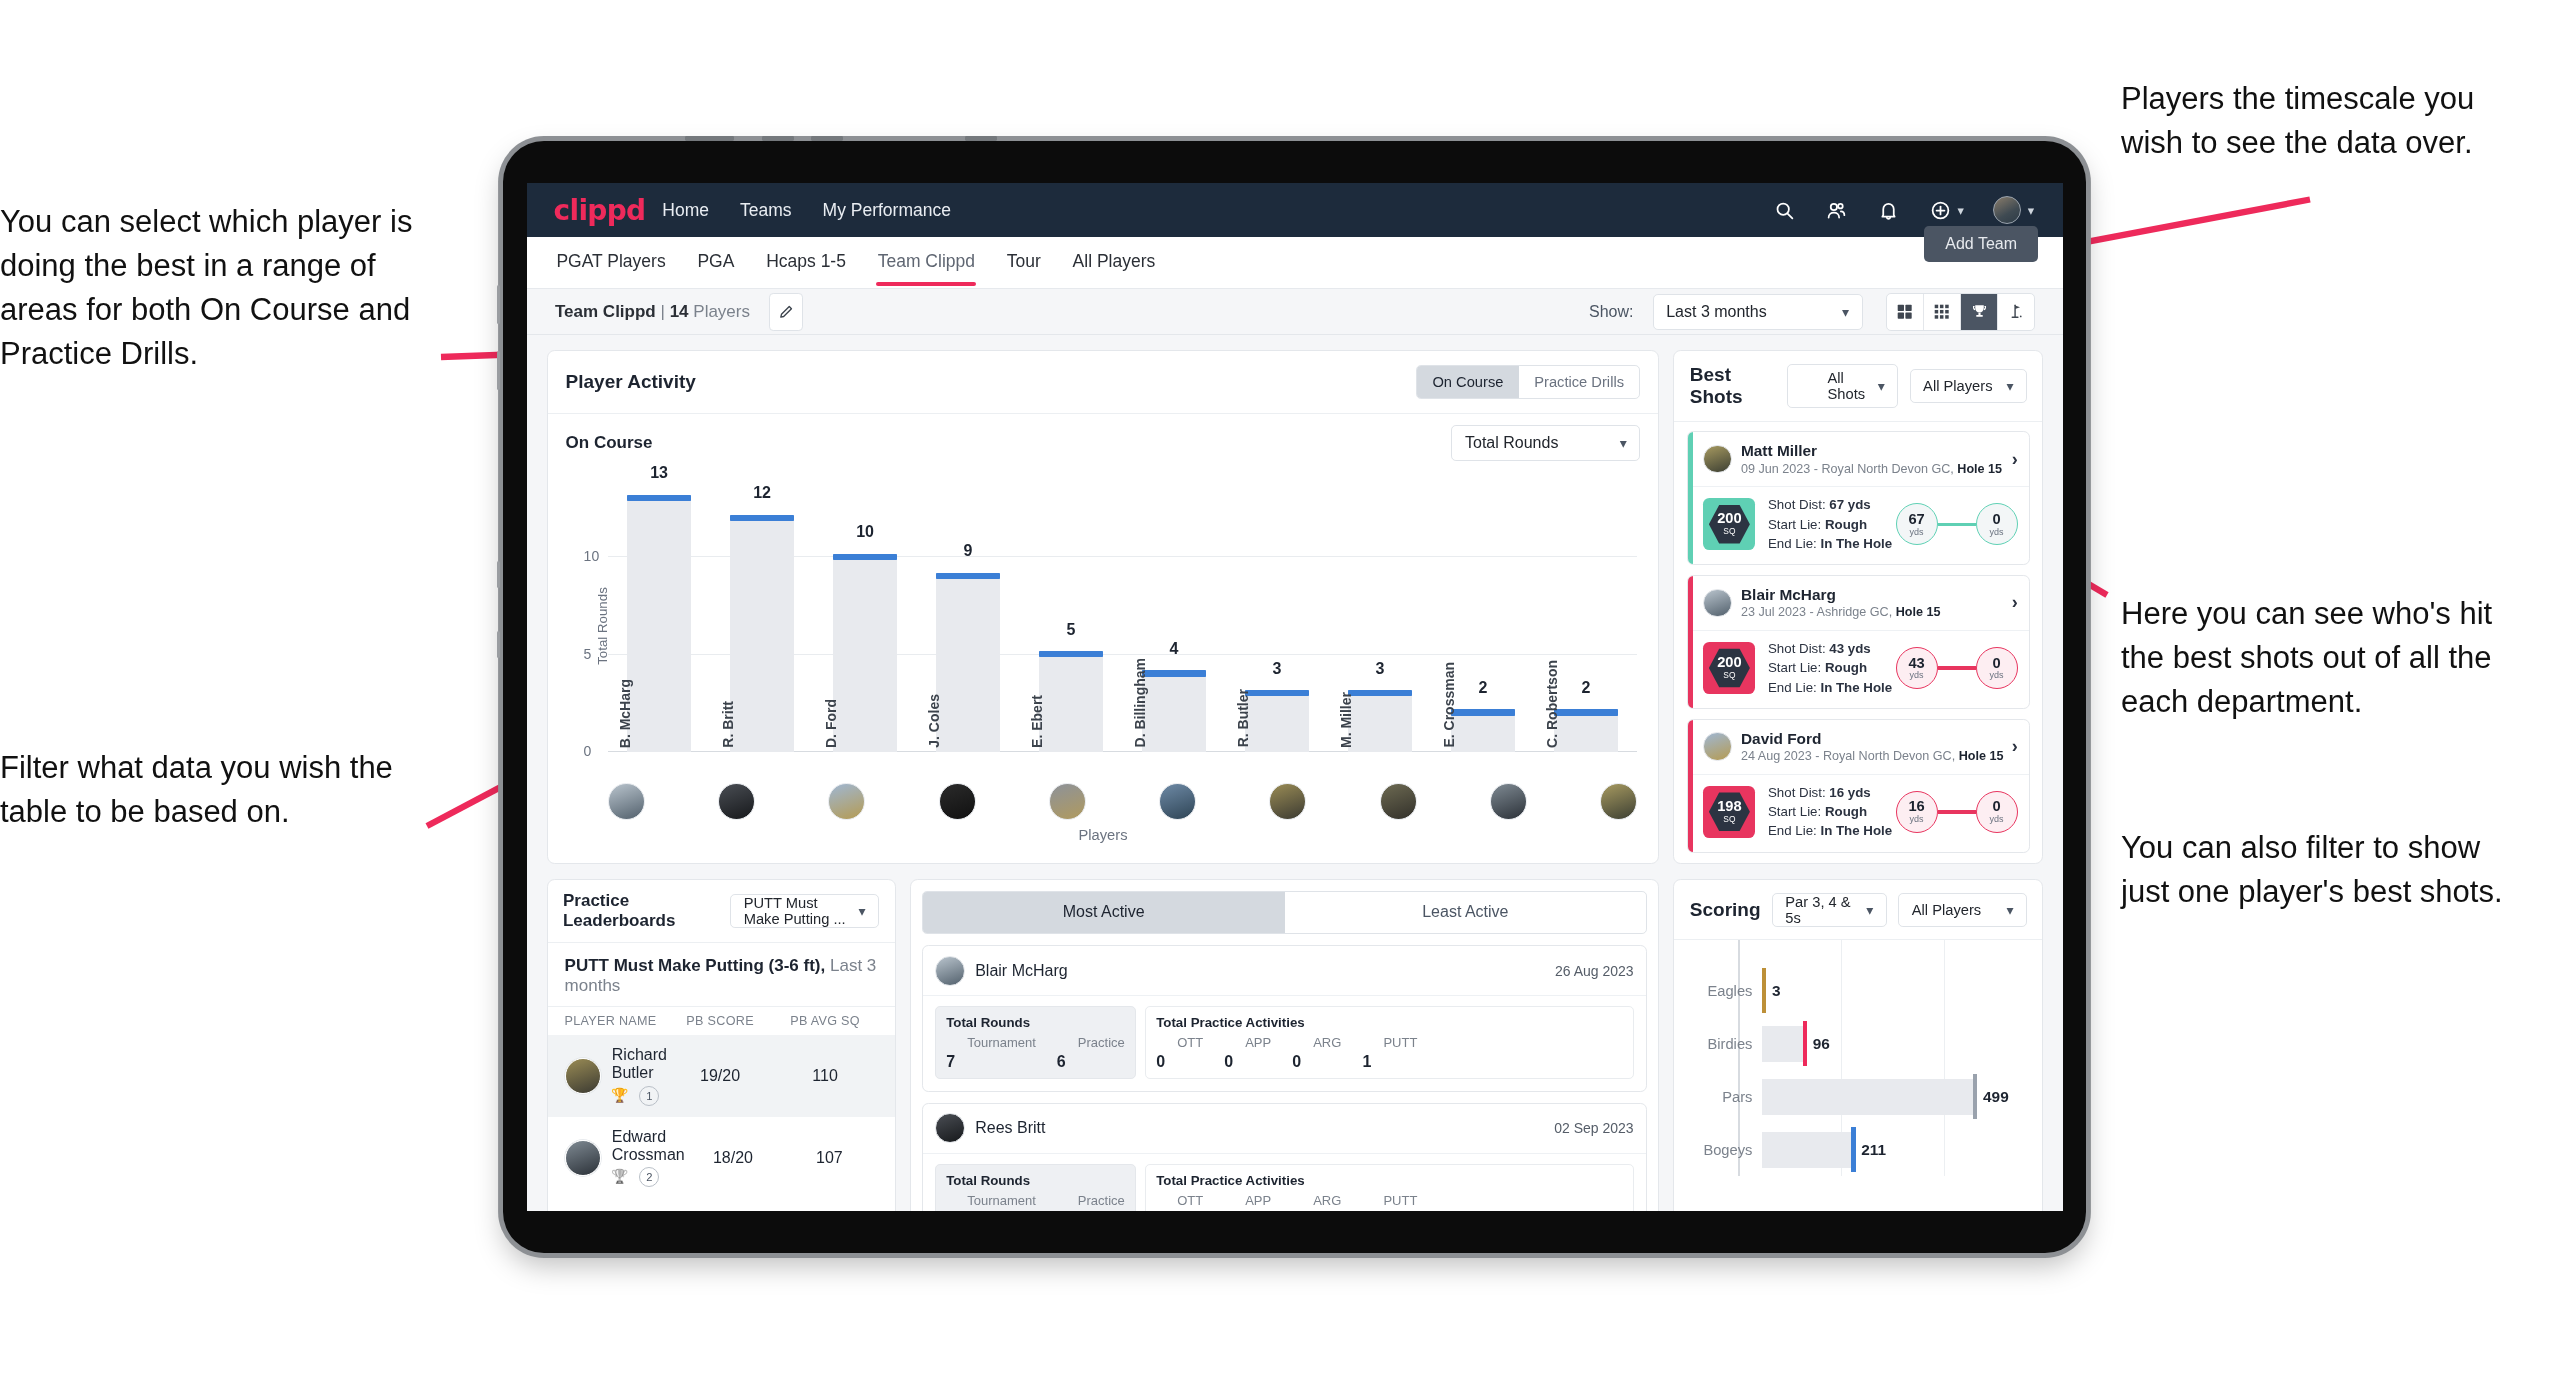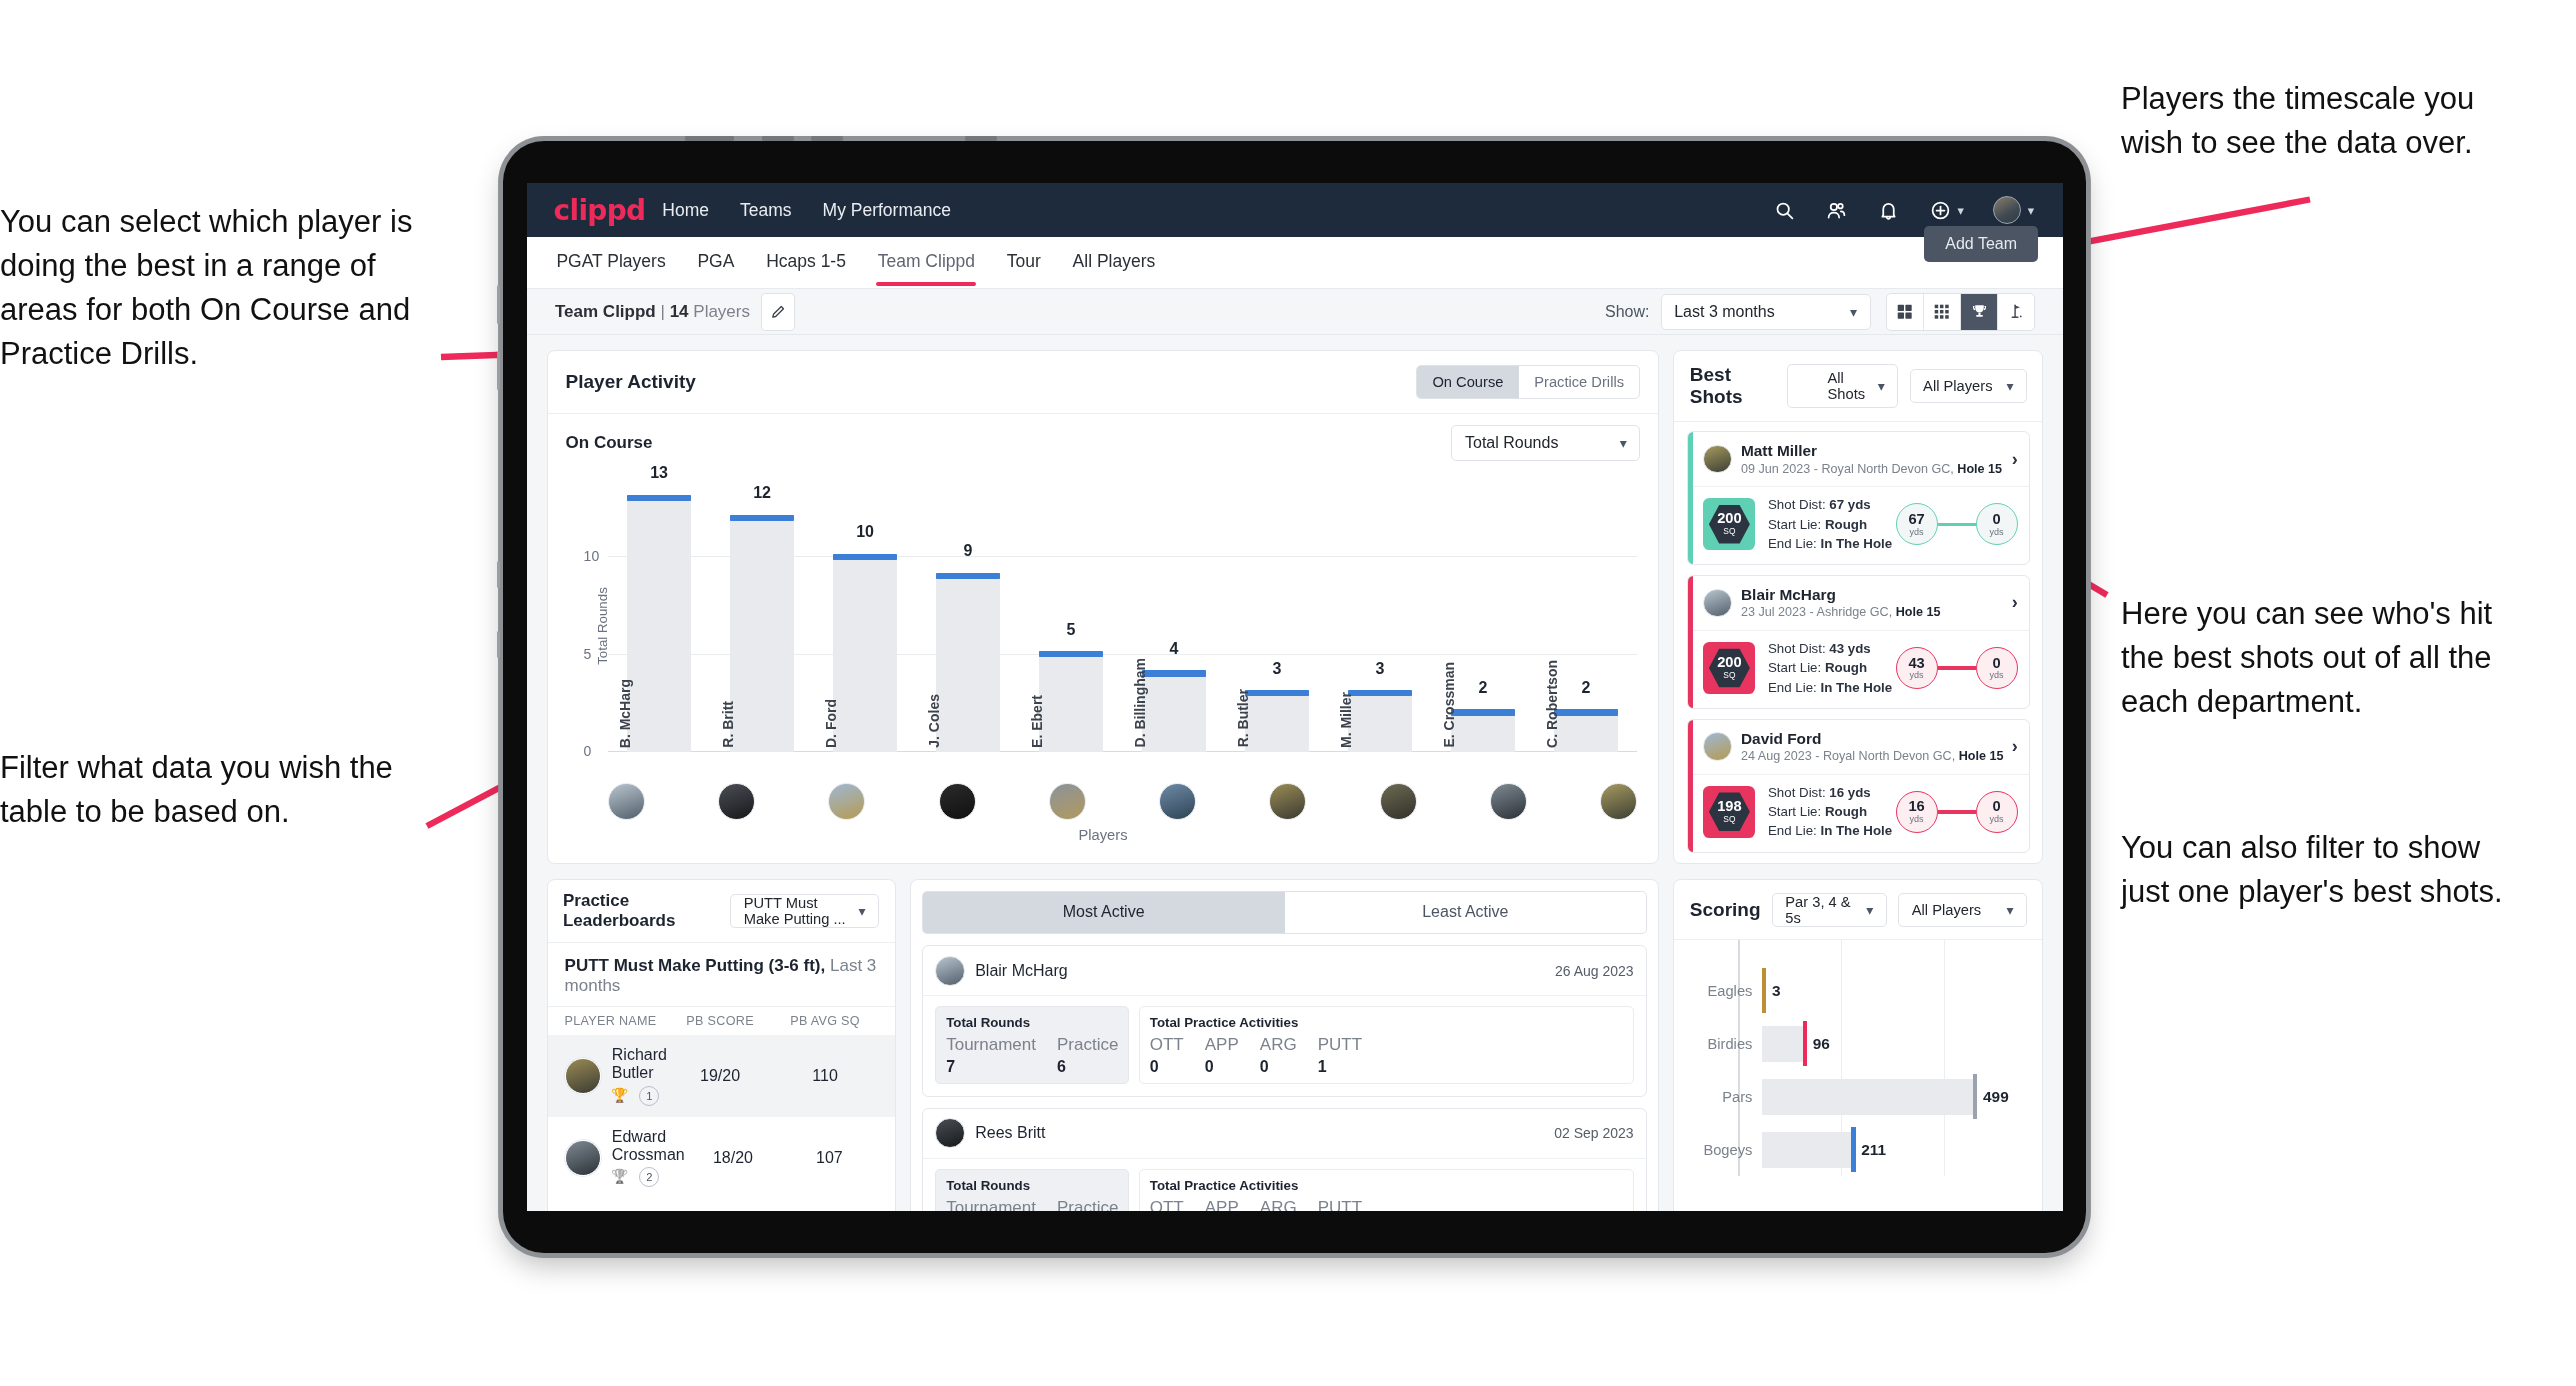"Team Clippd | 14 Players" .subbar { gap: none -> 8px }
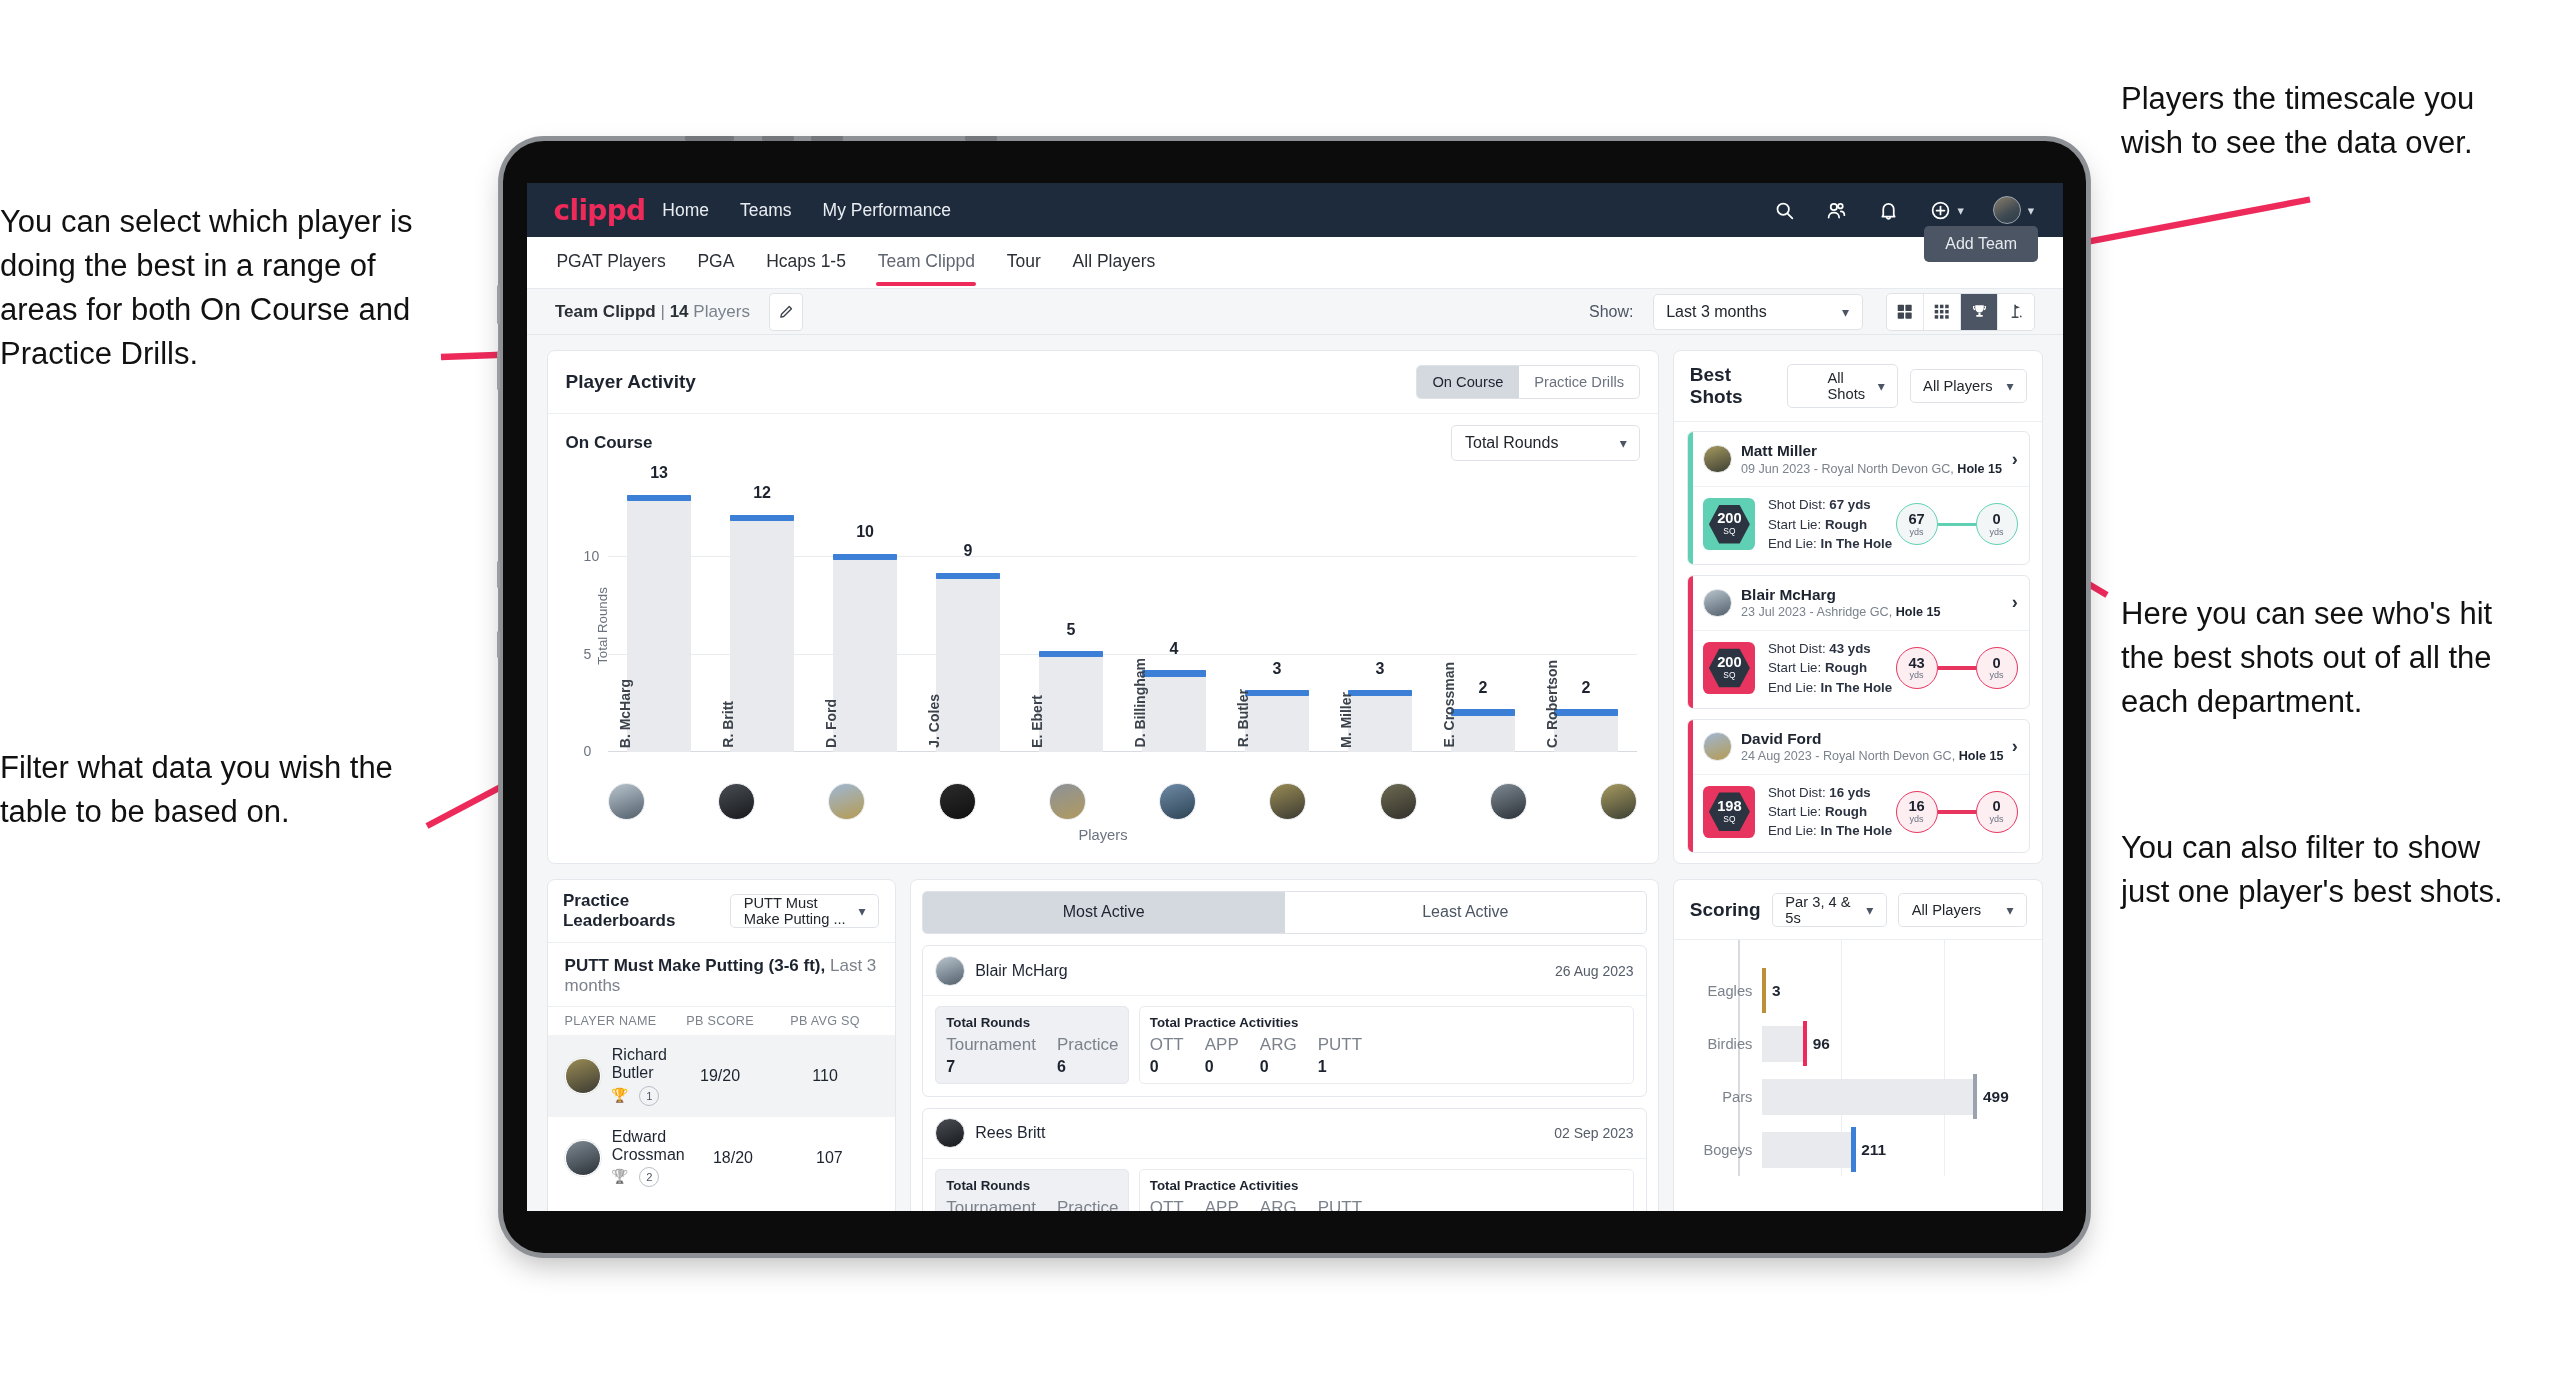"Tournament" .sb-k { font-size: 17px -> 13px; margin-left: none -> 21px }
